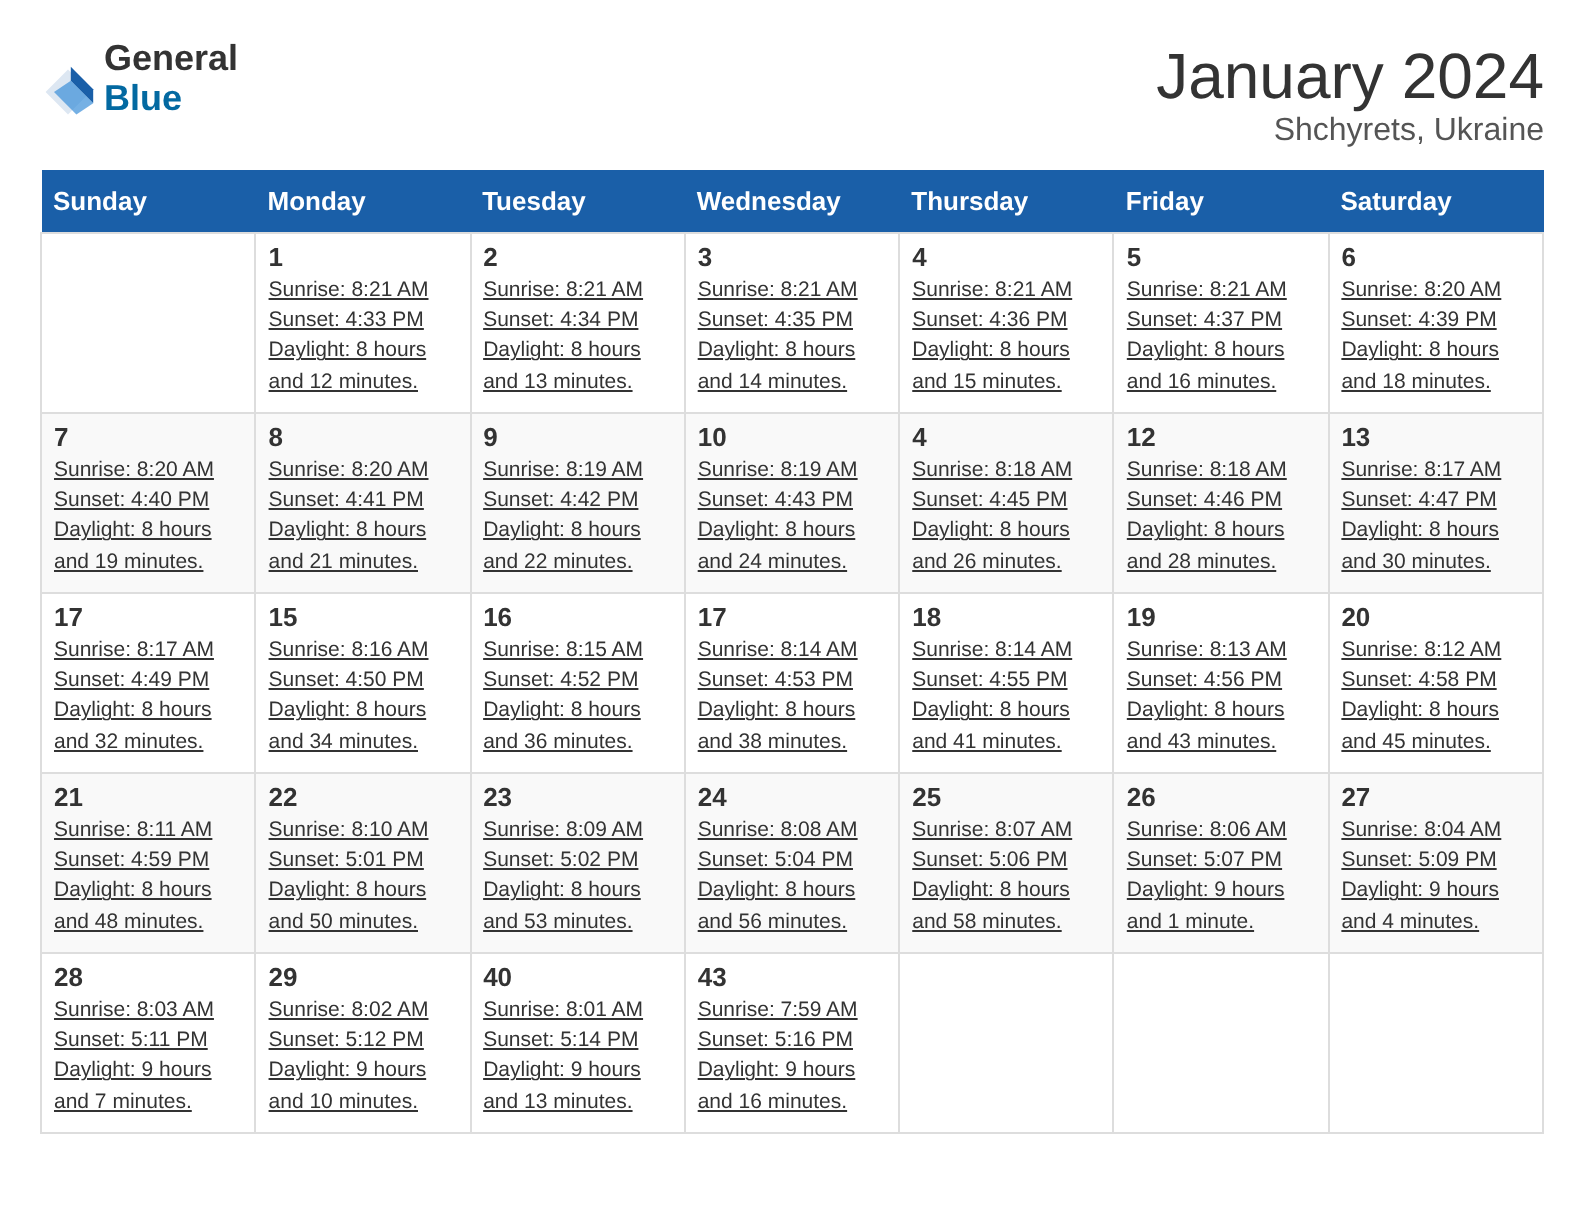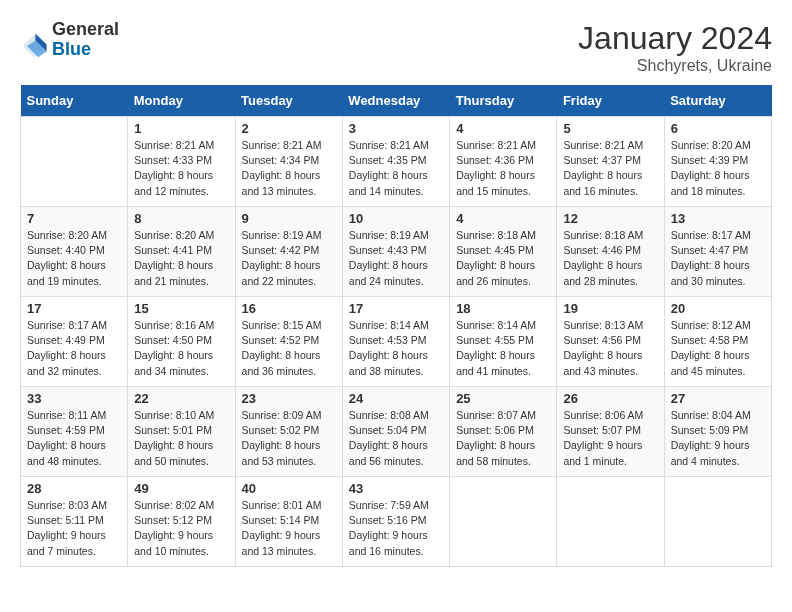"Sunrise: 8:21 AM" .day-info { text-decoration: none -> underline }
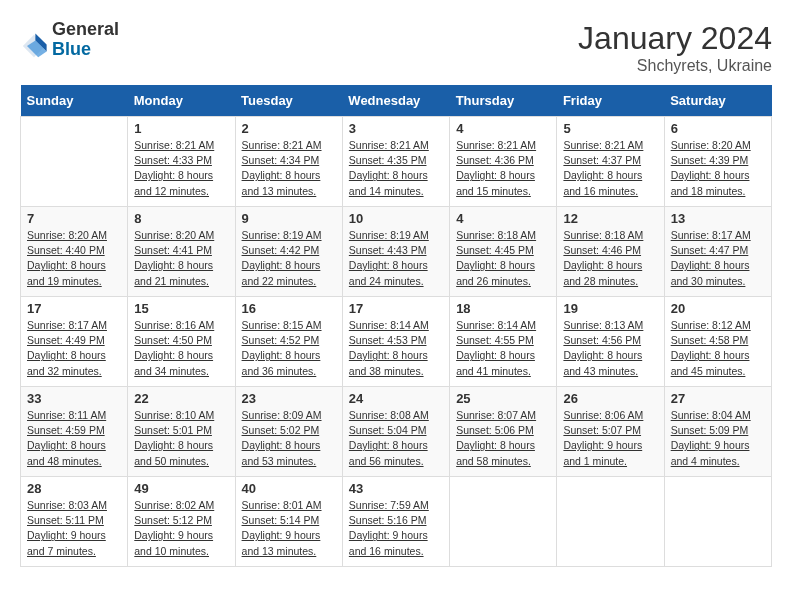"33" span.day-num { text: 33 -> 21 }
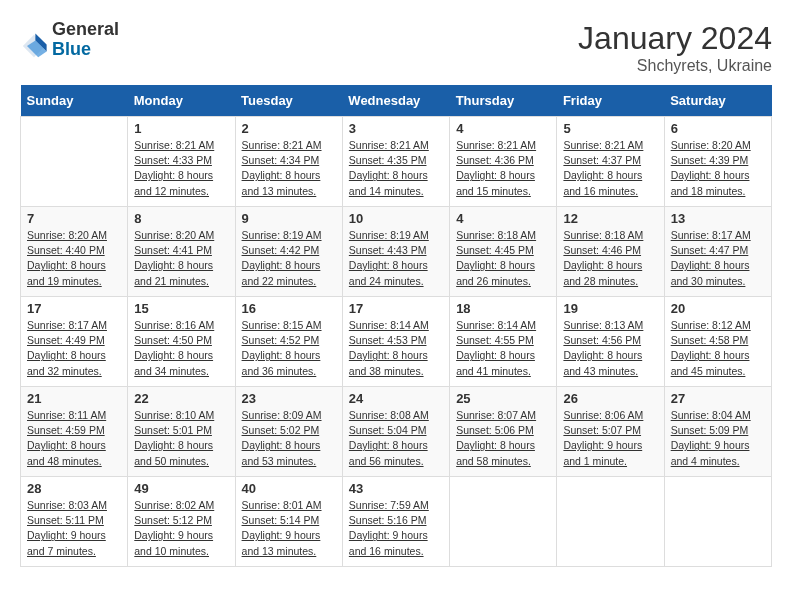"49" span.day-num { text: 49 -> 29 }
